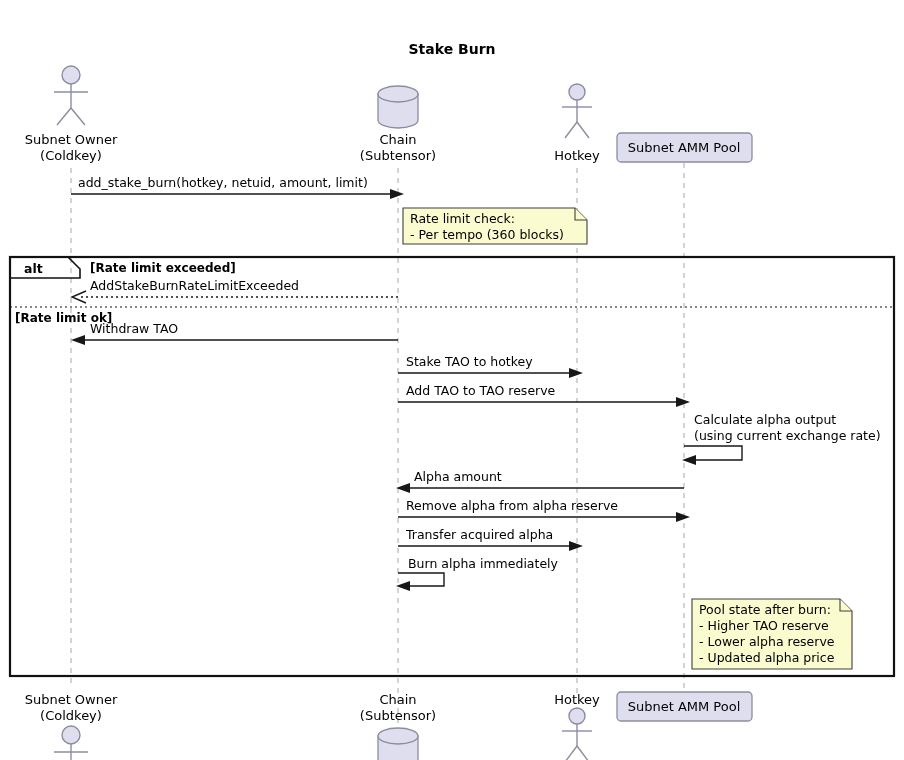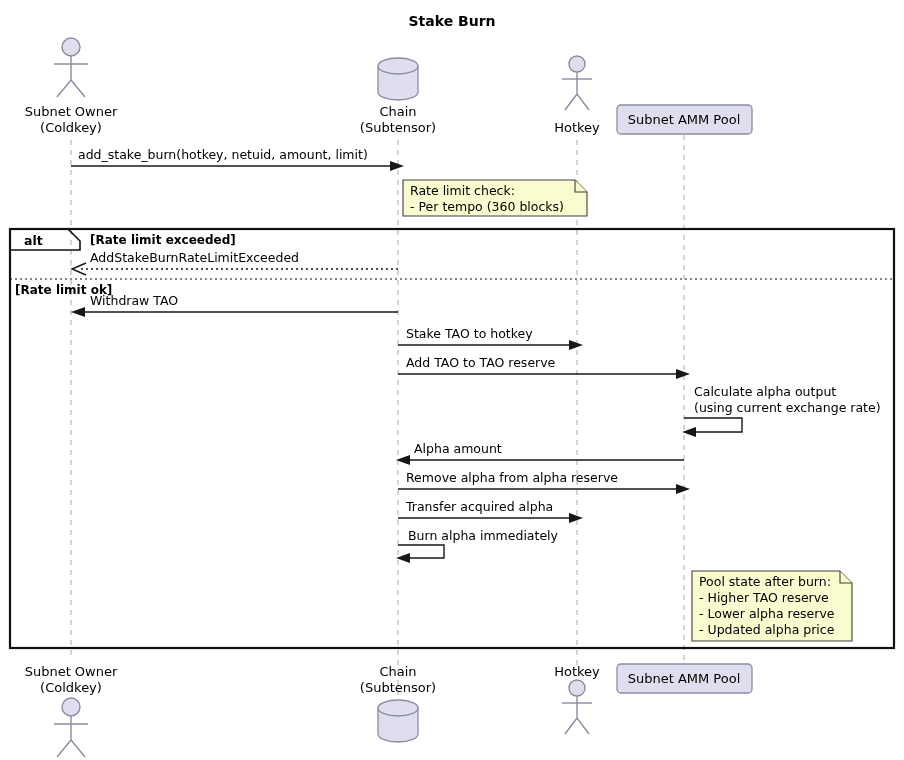"Stake Burn" #diagram-root { margin-top: none -> 28px }
